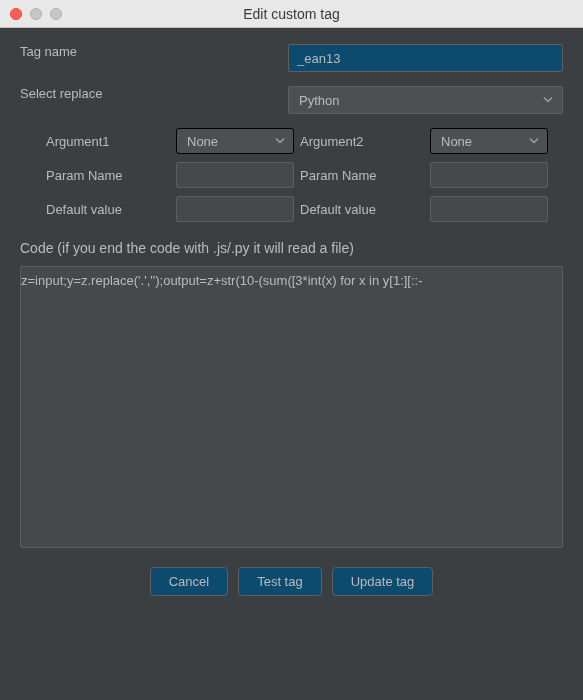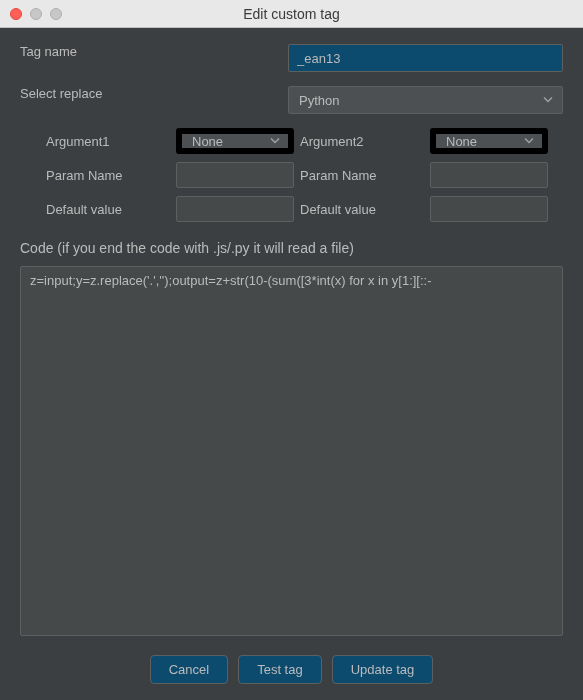"None" .small-select { border: 6px solid #000000 -> 1px solid #000000 }
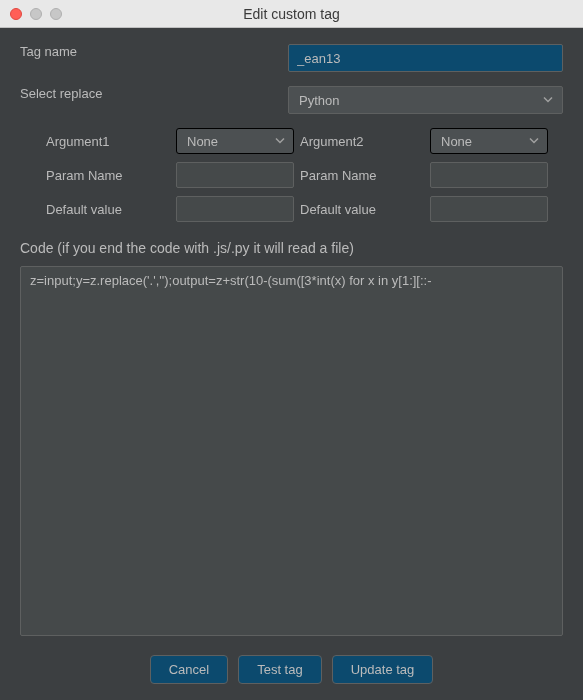"z=input;y=z.replace('.','');output=z+str" .code-area { height: 370px -> 282px; padding: 6px 9px -> 6px 0 }
